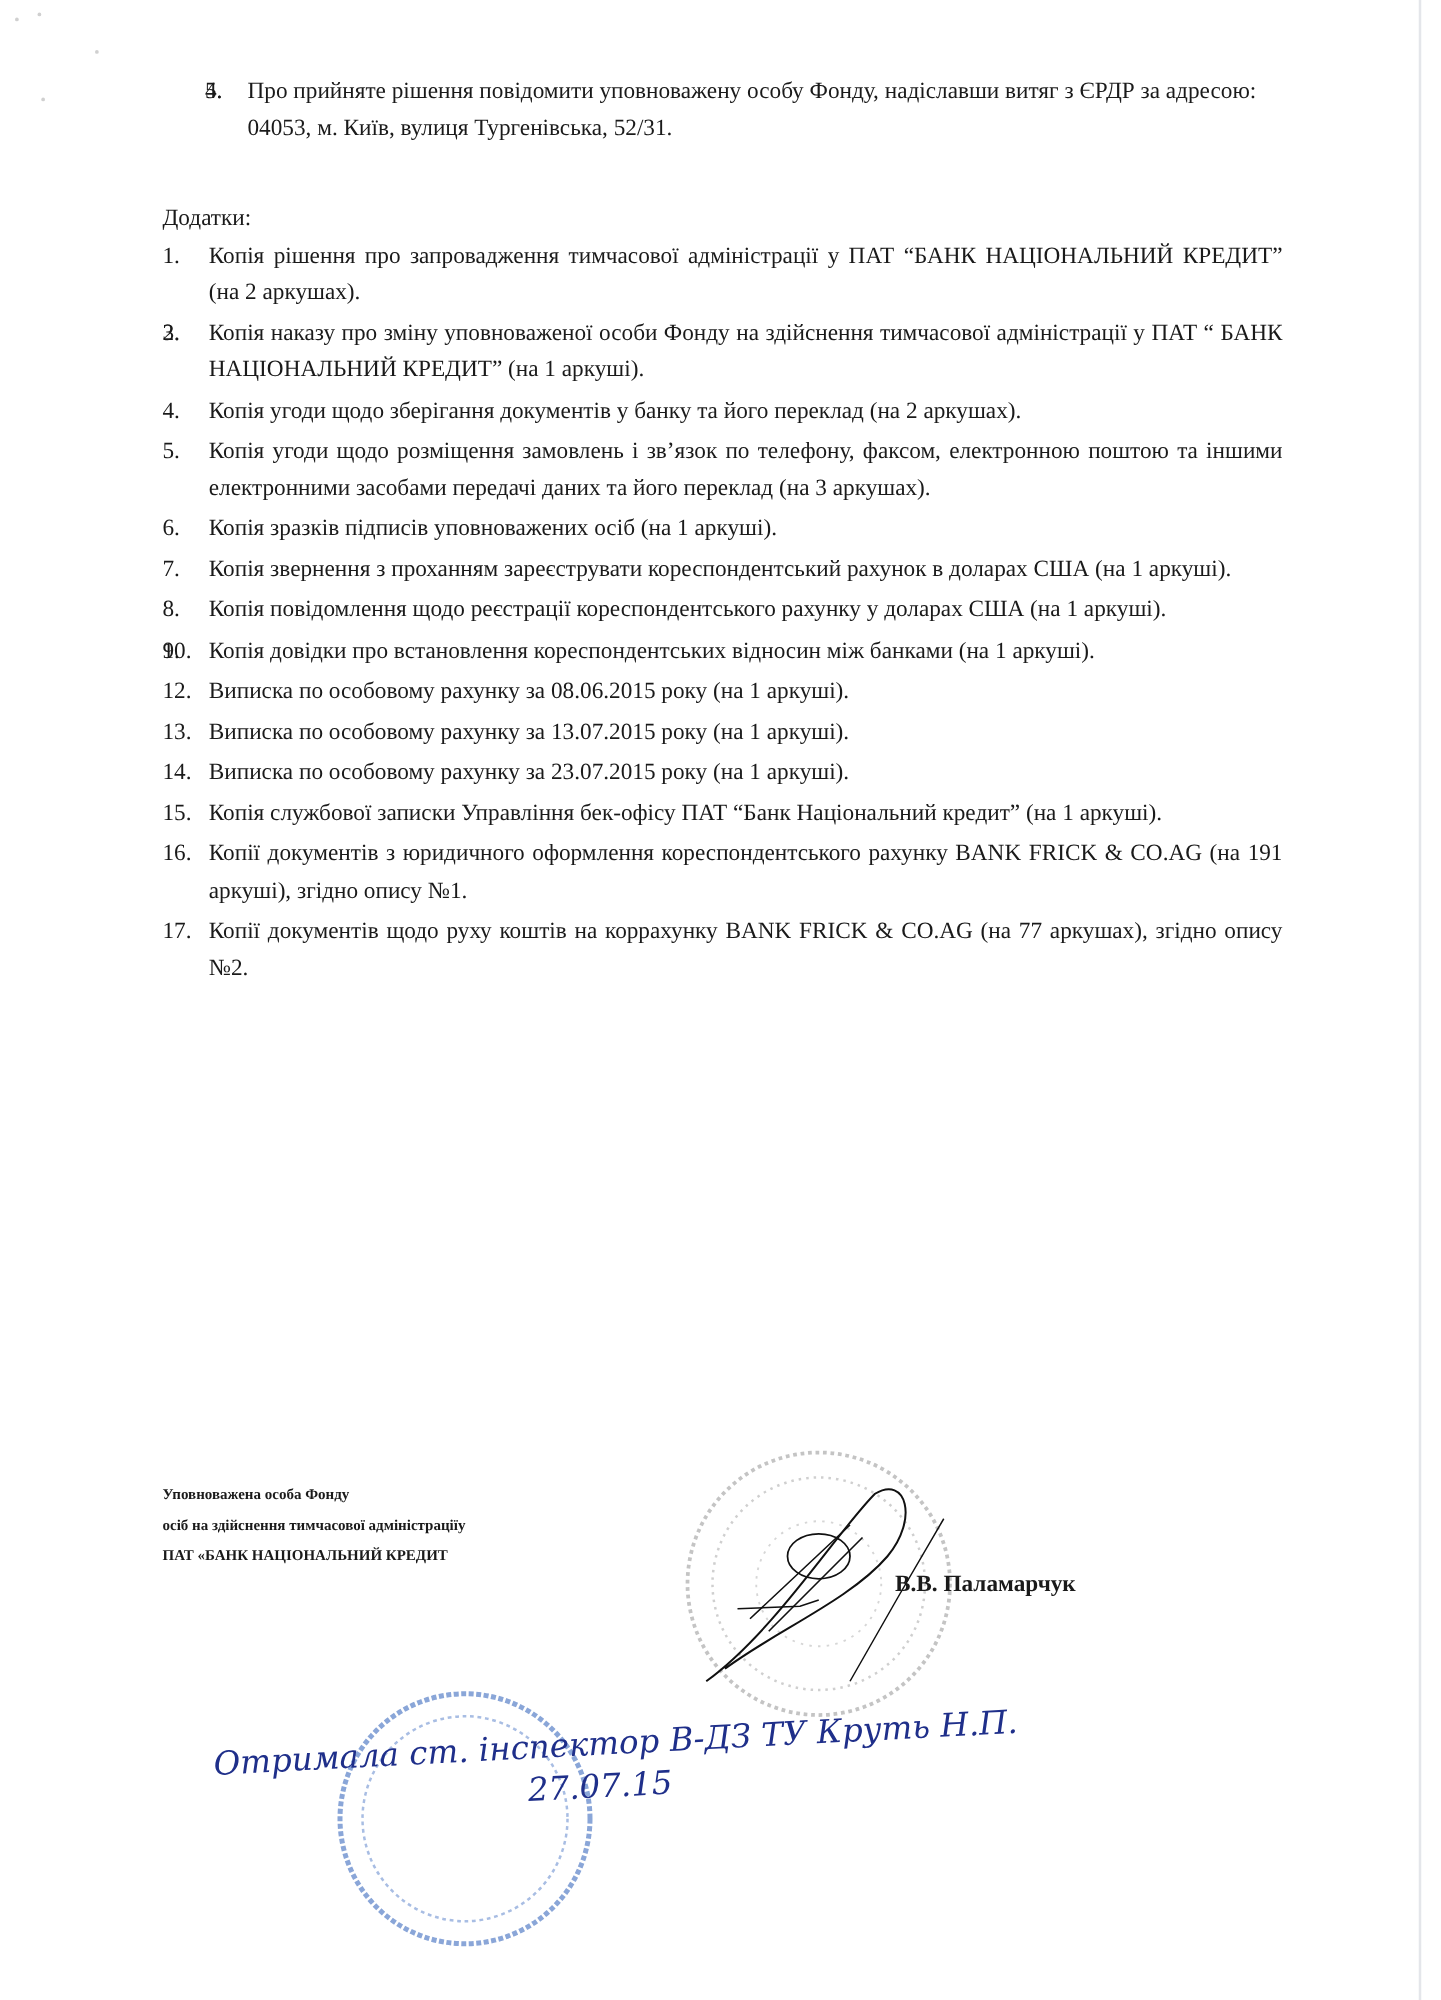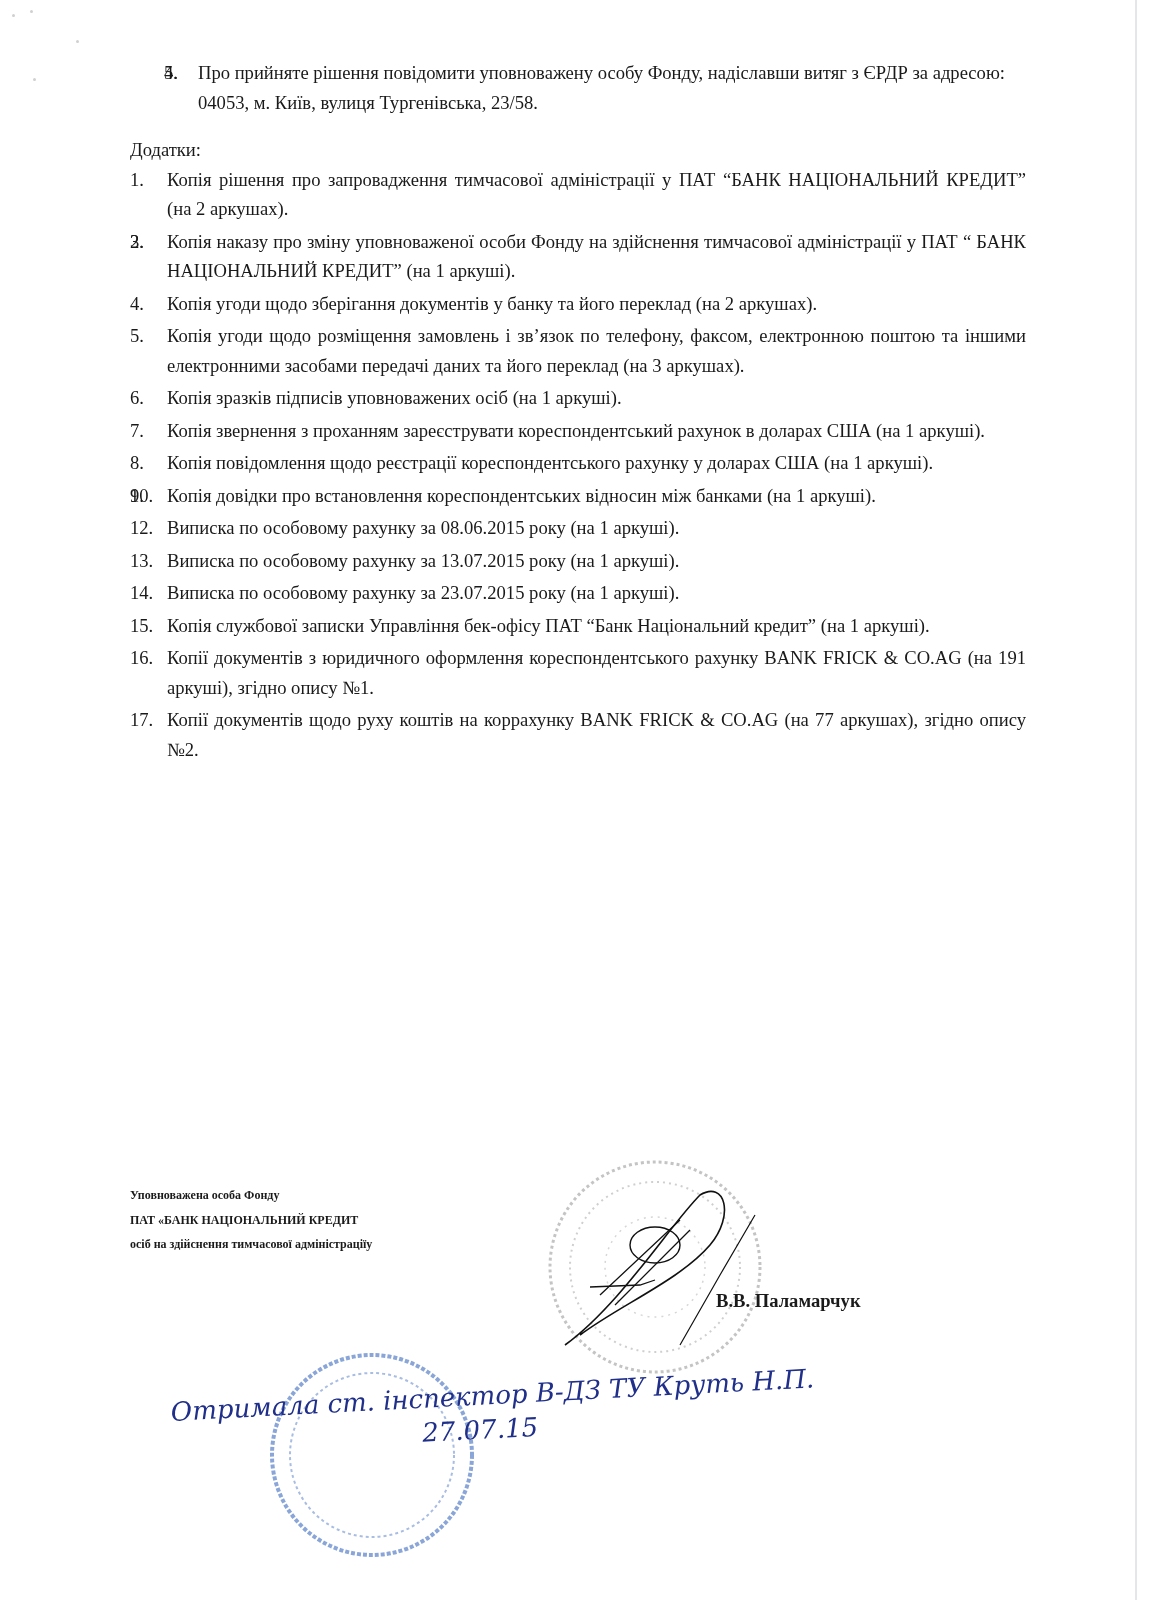"Про прийняте рішення повідомити" span { text: 23/58 -> 52/31 }
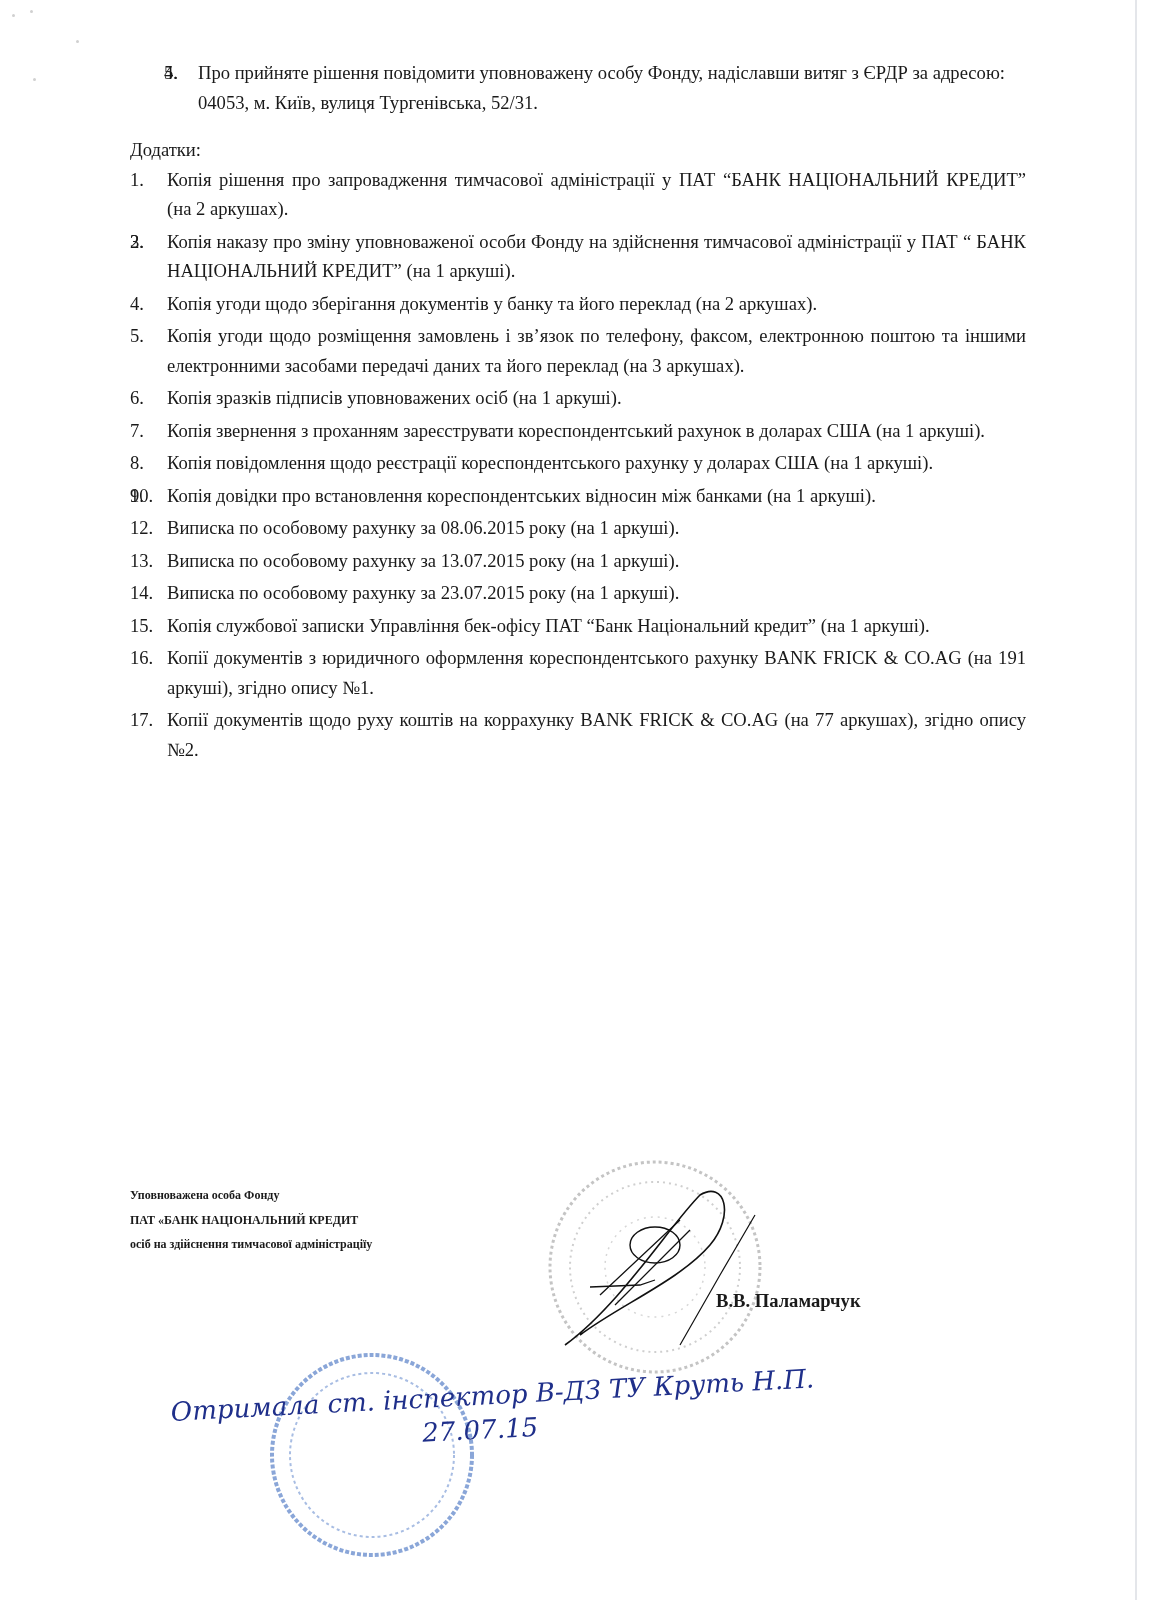"Додатки:" .annex-title { margin-top: 18px -> 43px }
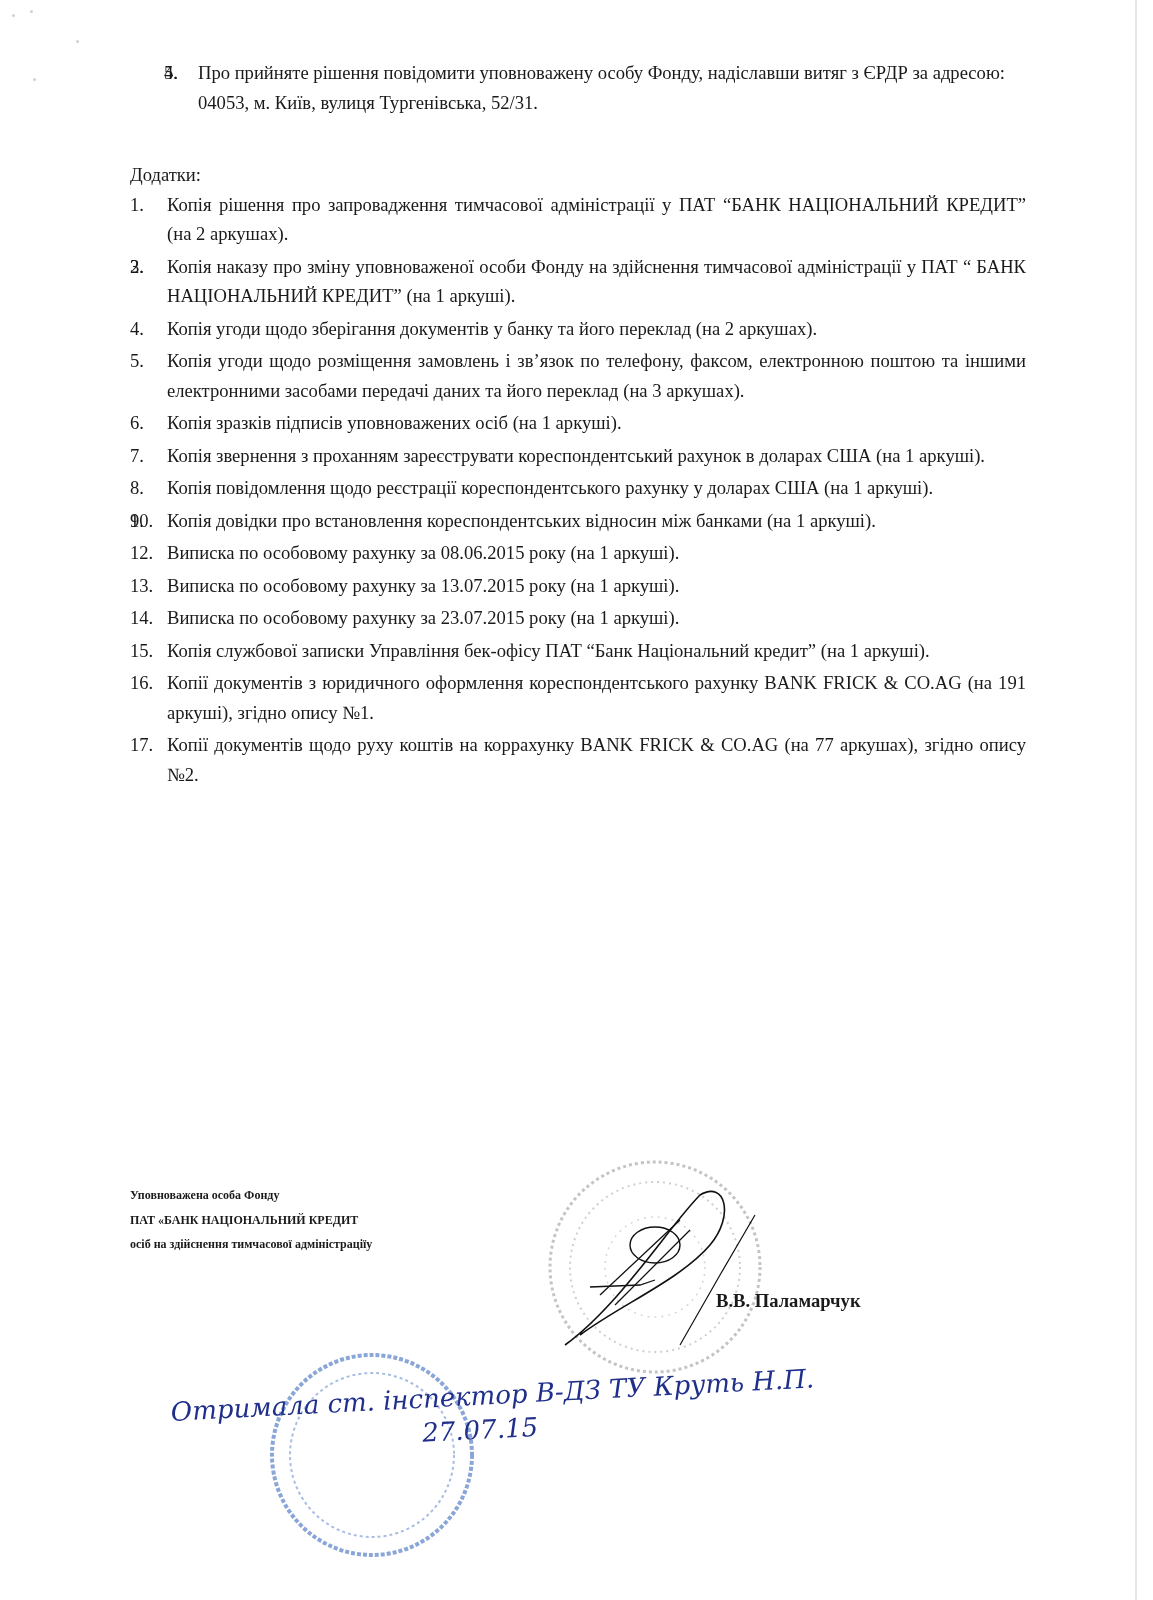"ПАТ «БАНК НАЦІОНАЛЬНИЙ КРЕДИТ" div { order: before "осіб на здійснення тимчасової" -> after "осіб на здійснення тимчасової" }
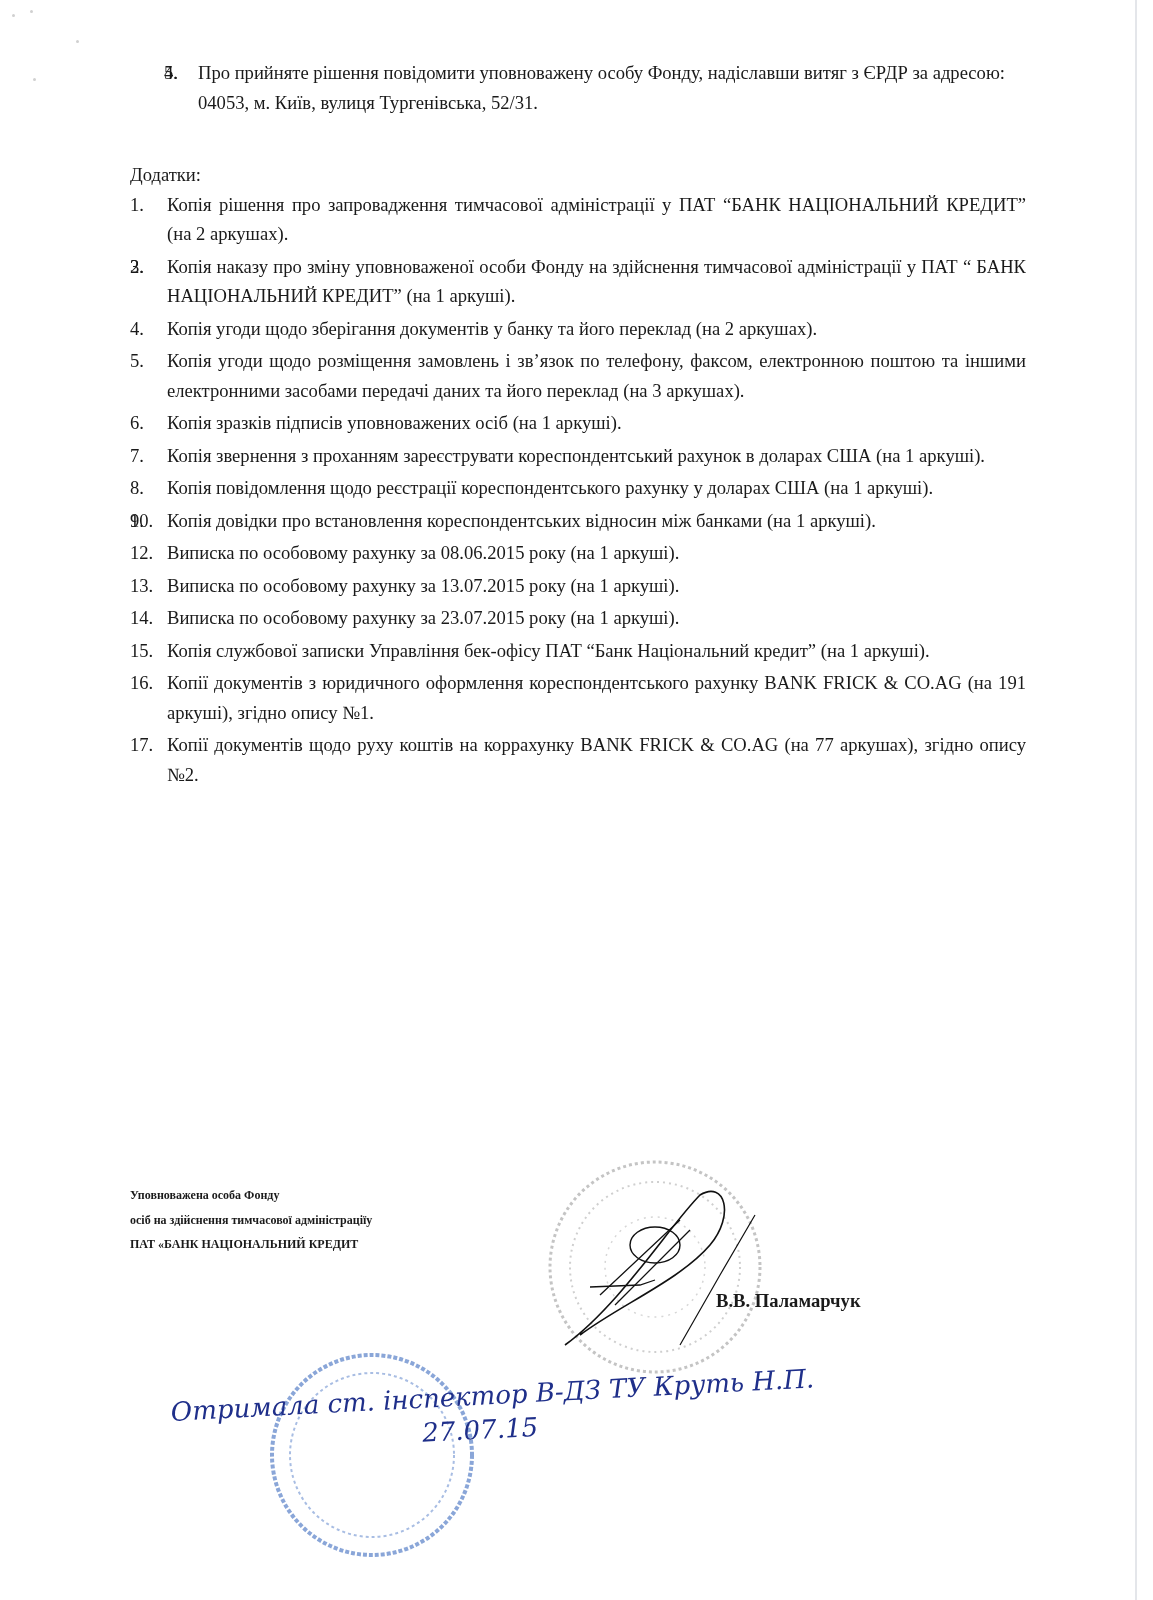"В.В. Паламарчук" .signer-name { margin-top: 33px -> none }
